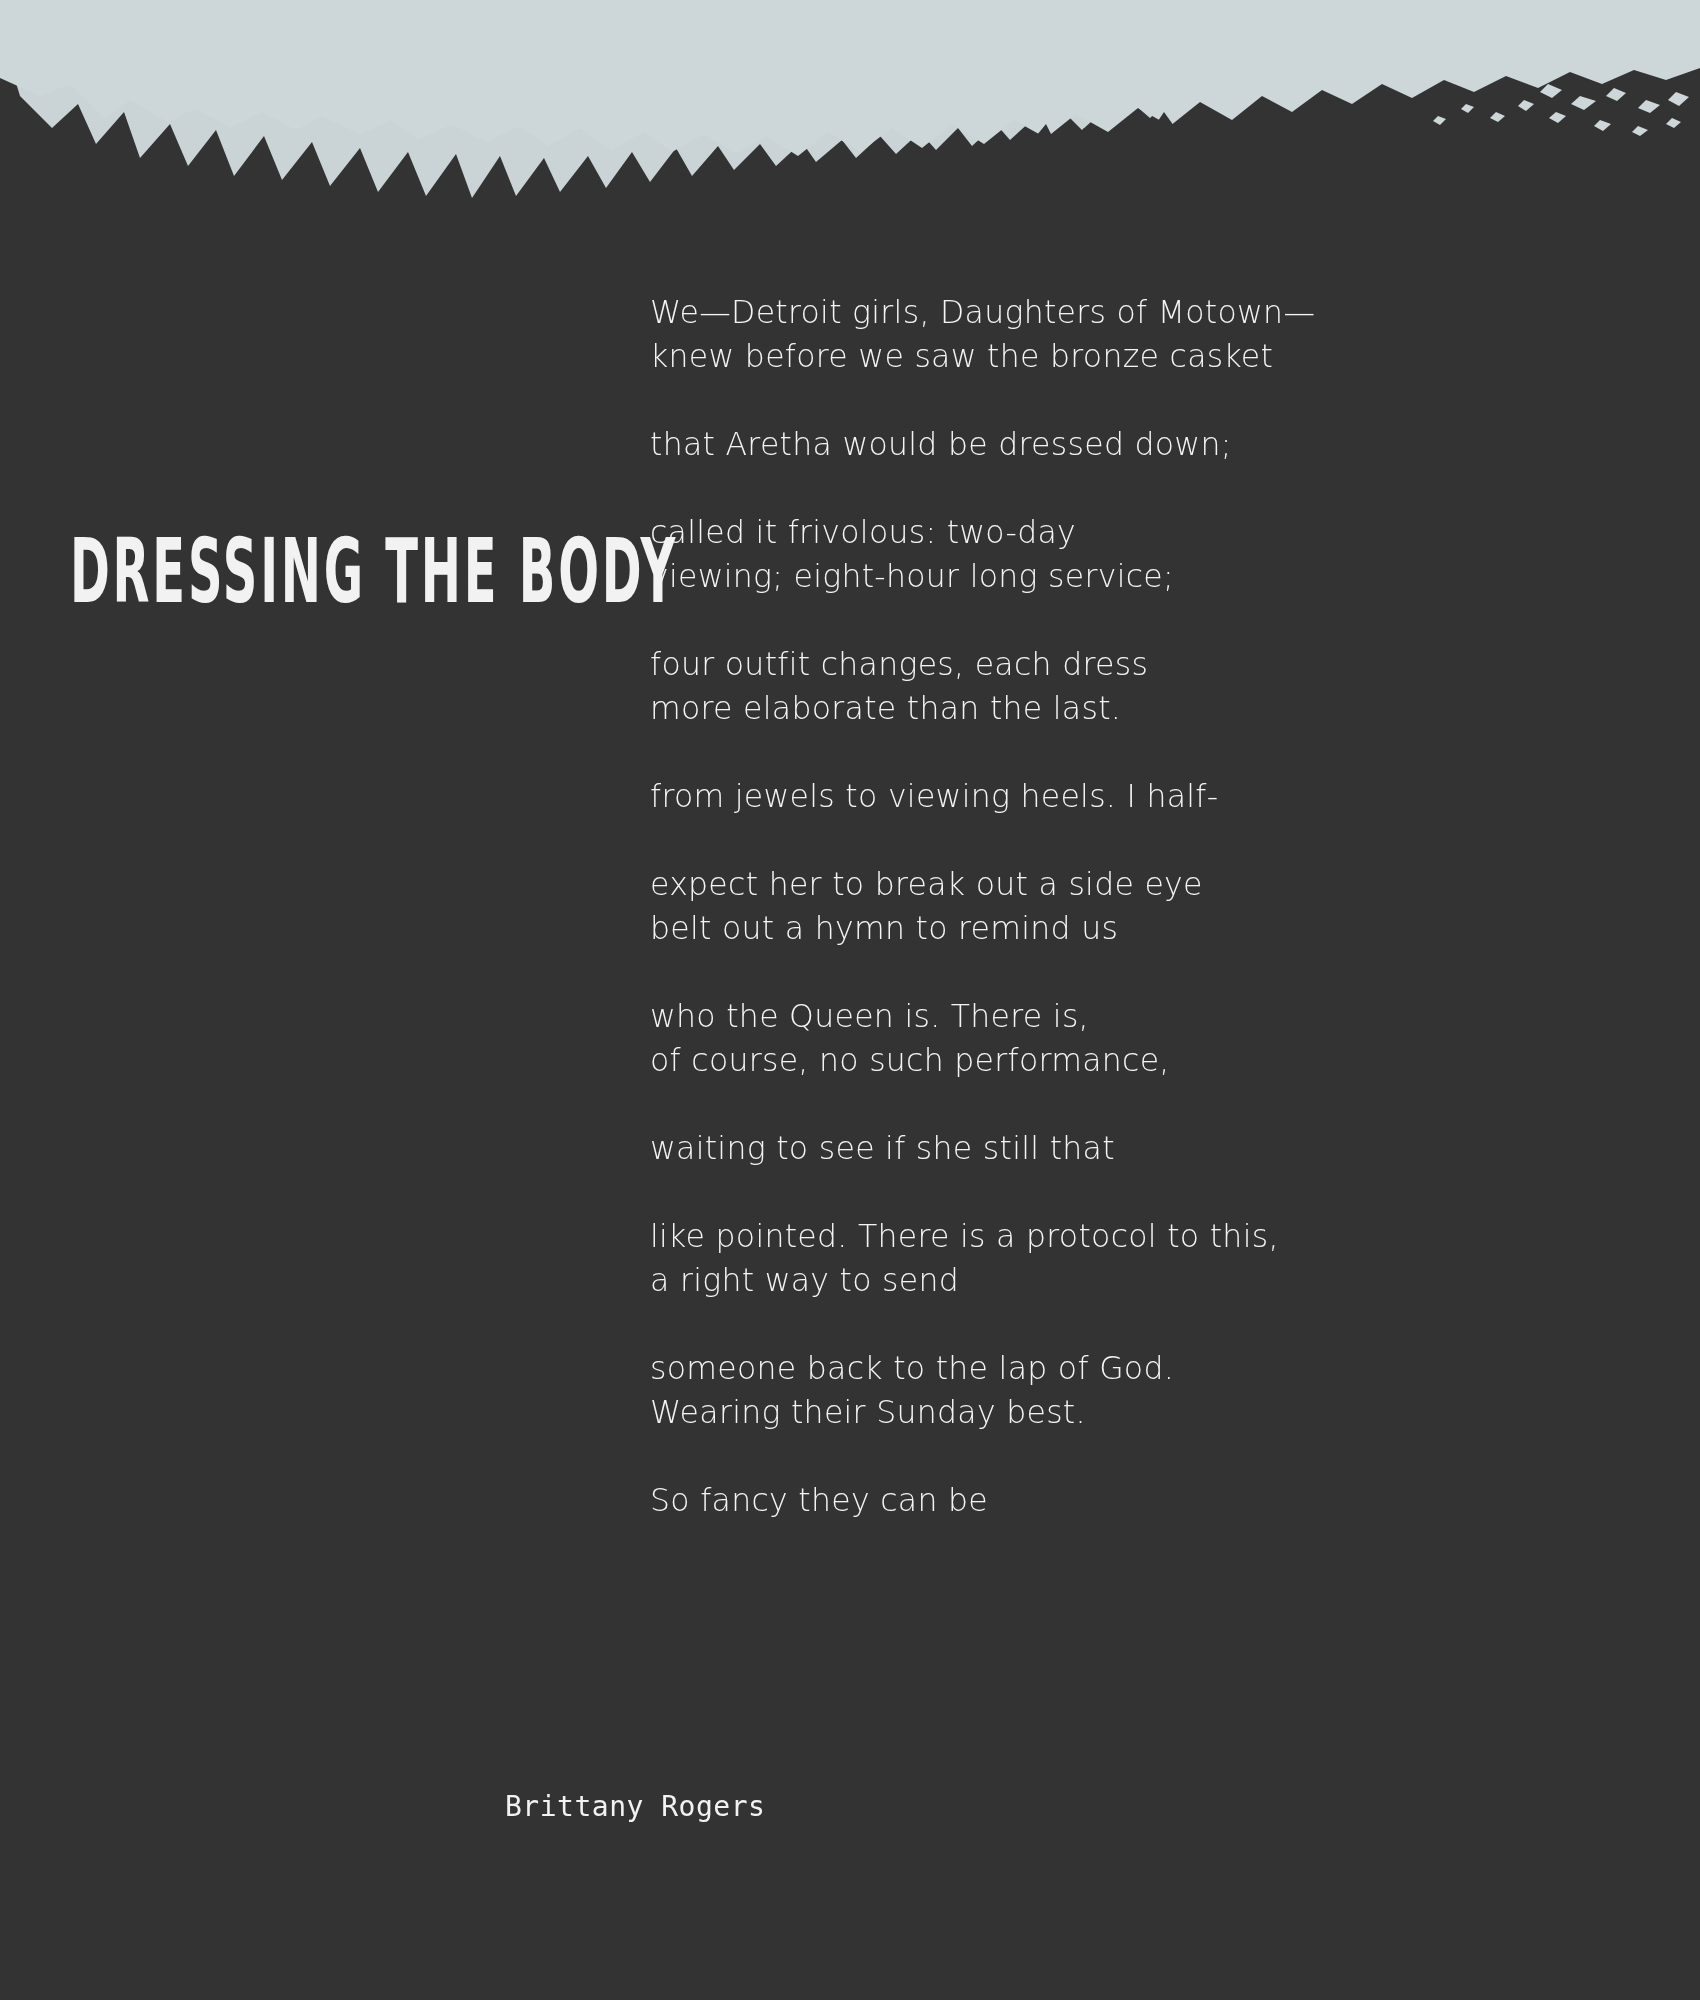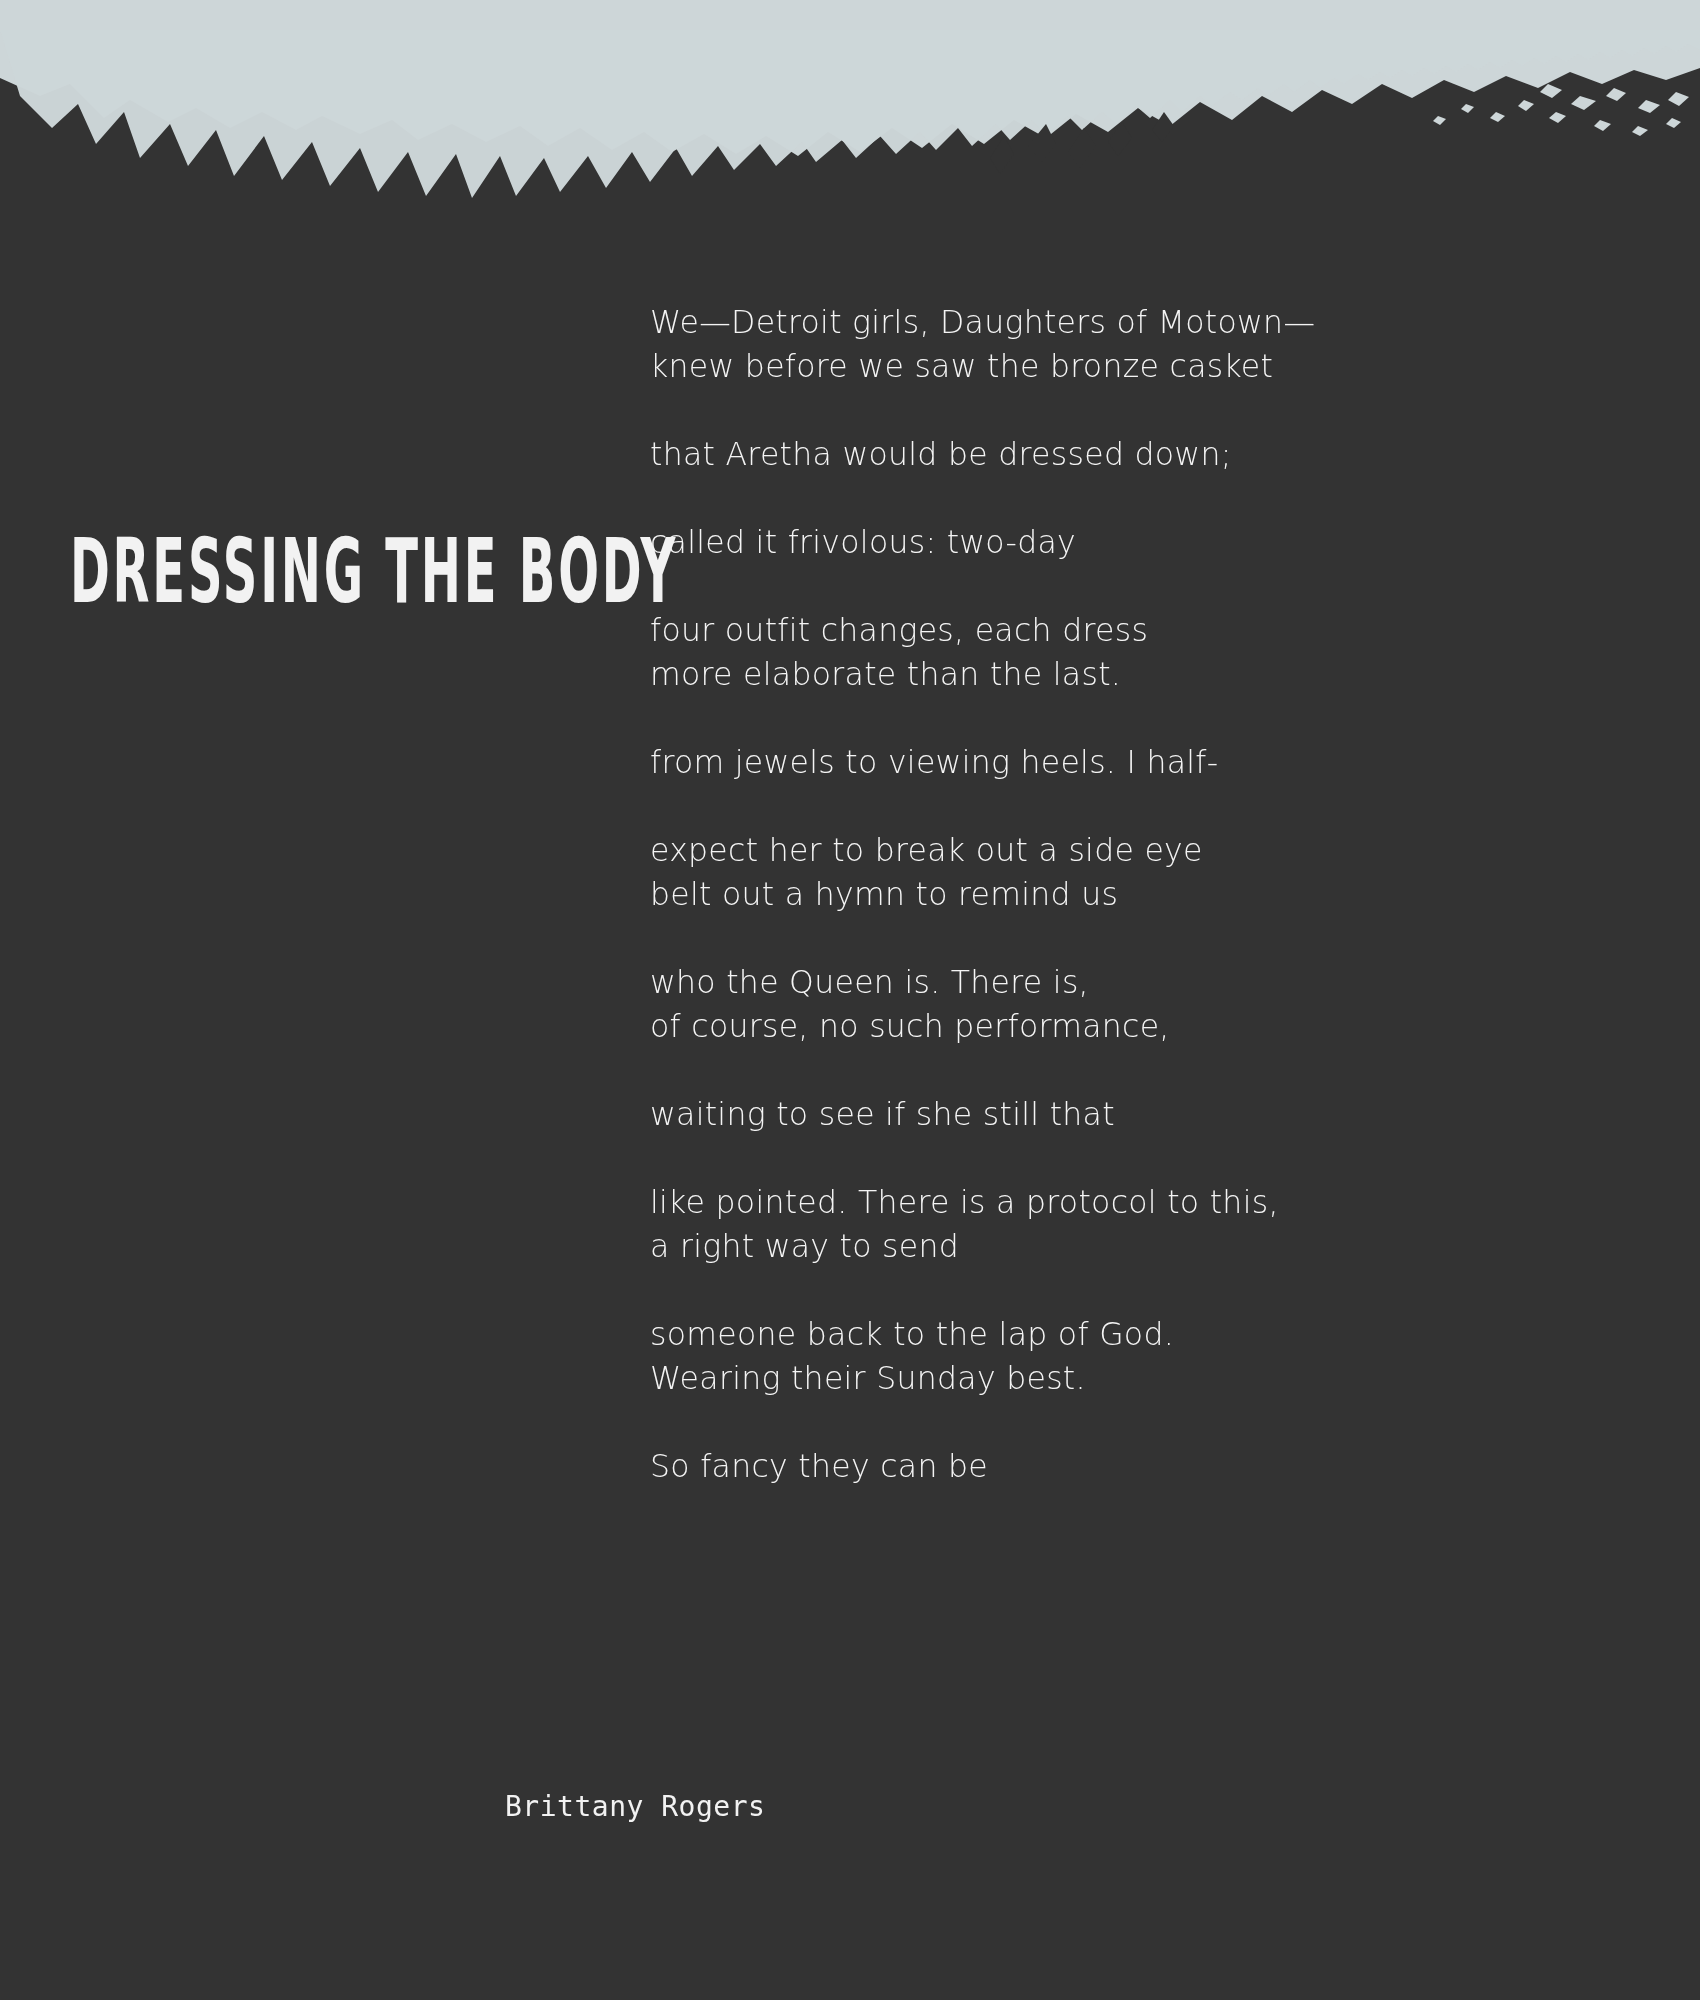"We—Detroit girls, Daughters of Motown—" .poem { top: 300px -> 290px }
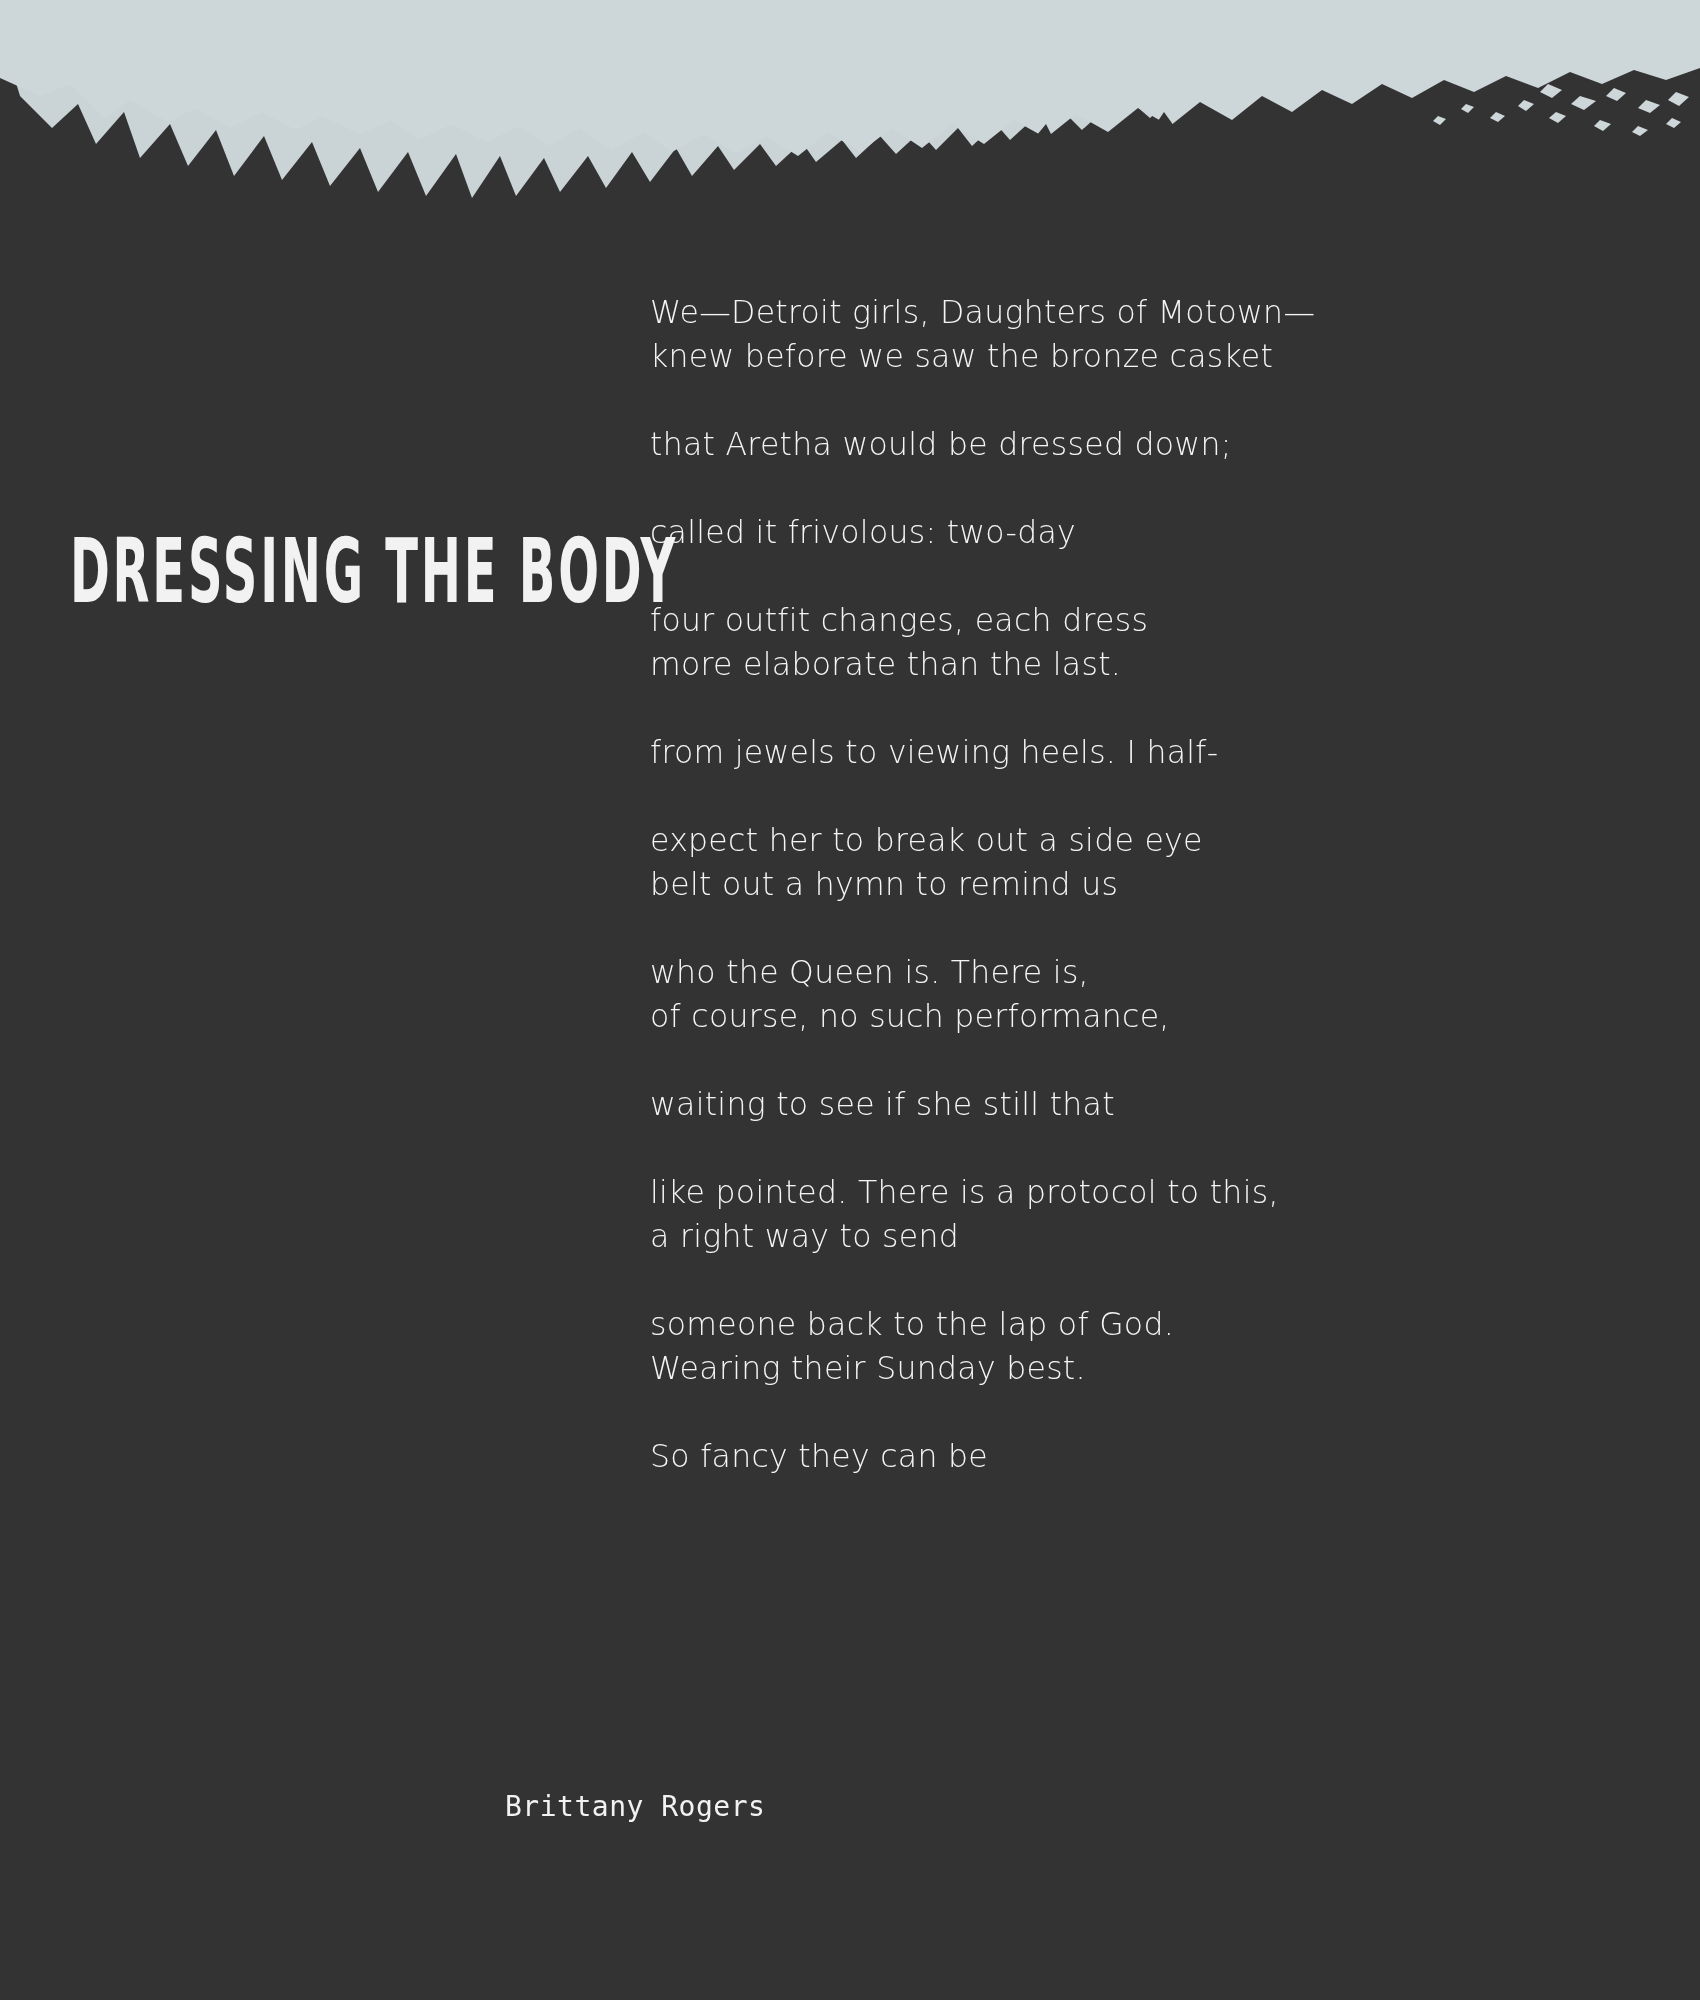"viewing; eight-hour long service;" span.line { html: none -> <span>viewing; eight-hour long service;</span> }
